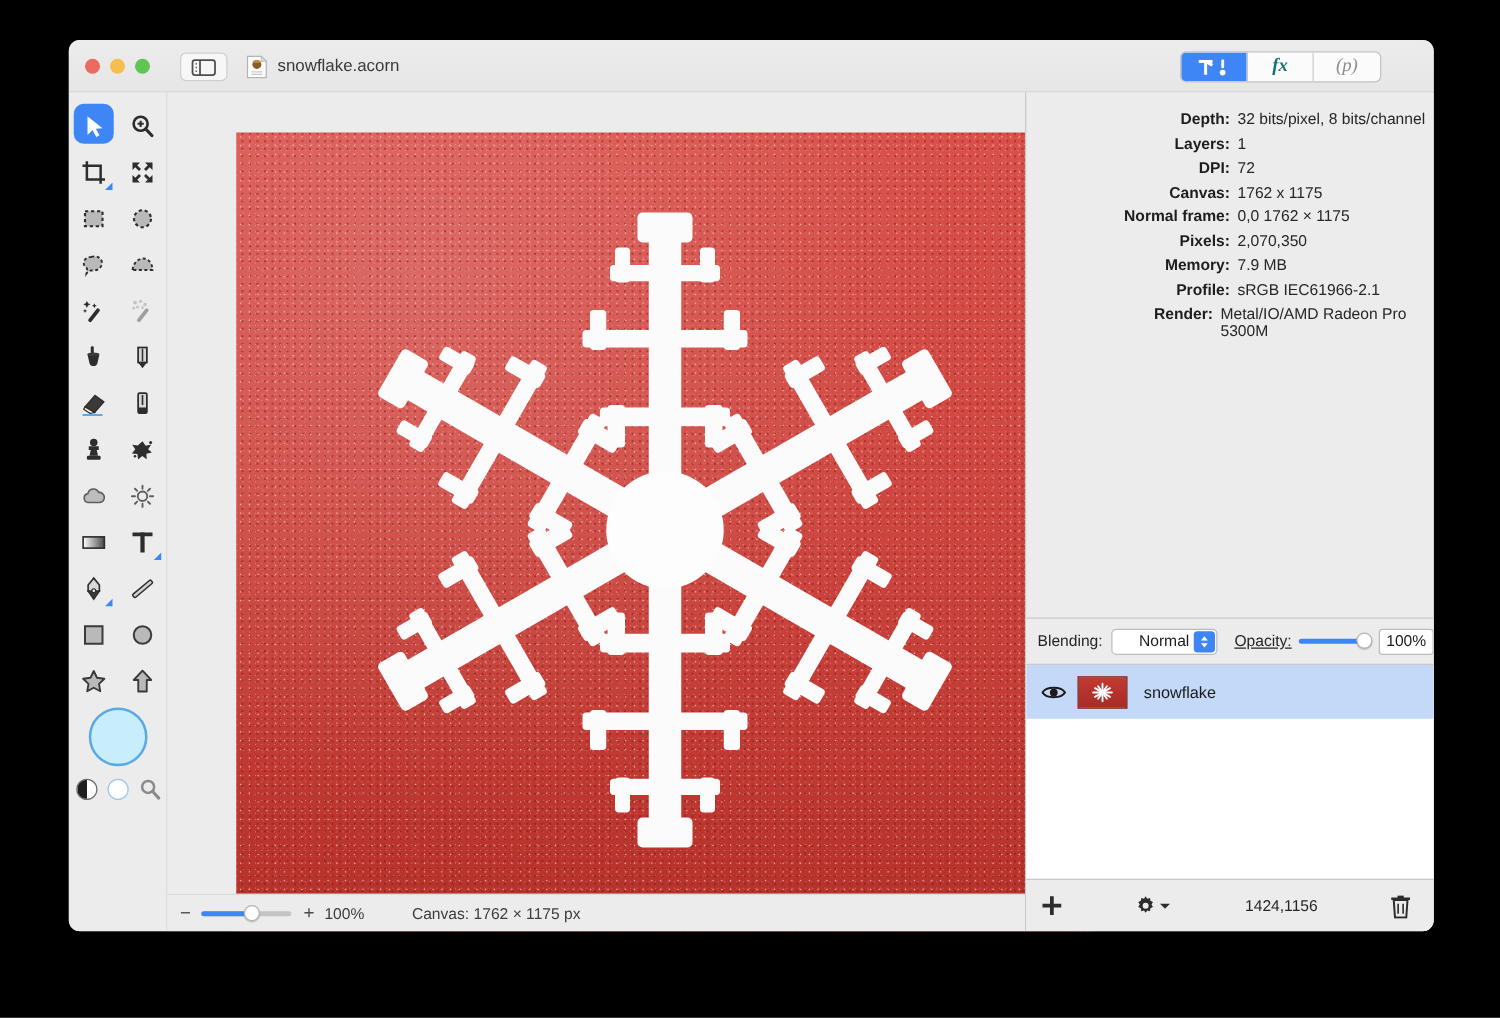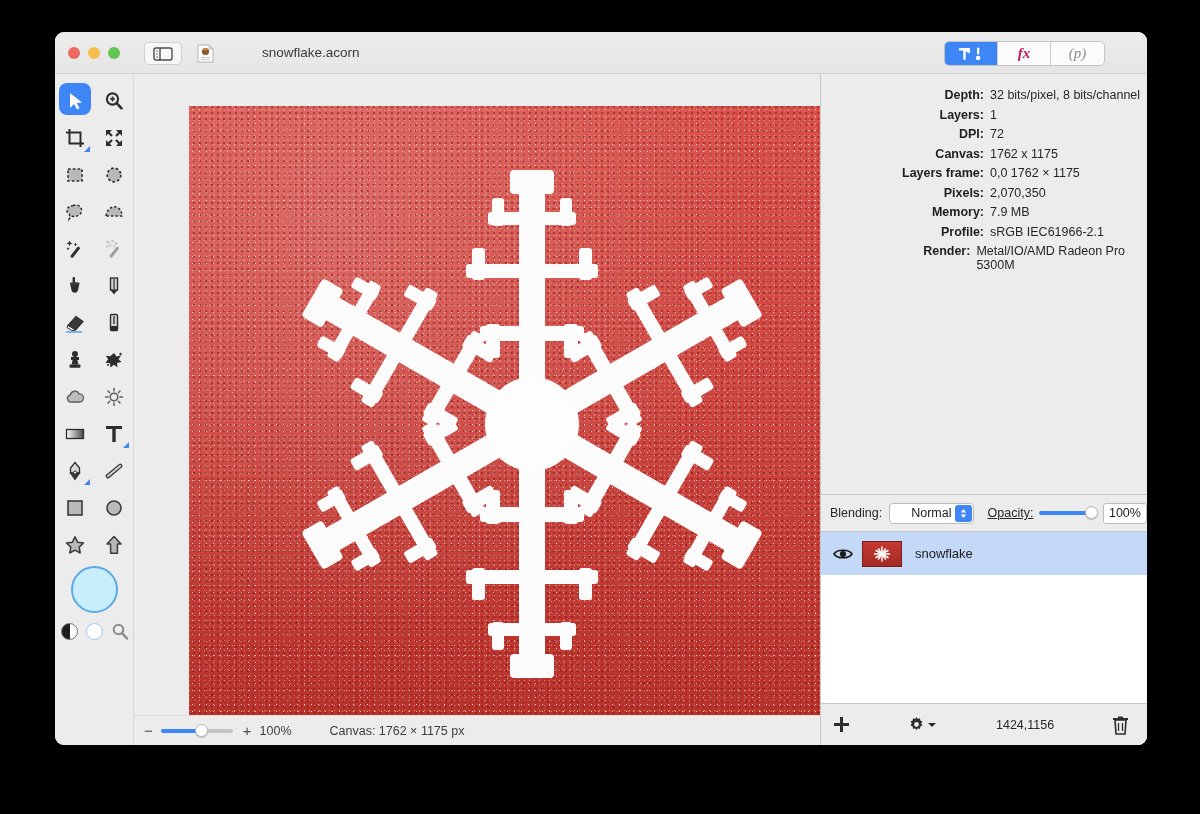"snowflake.acorn" .doc-title { margin-left: 40px -> none }
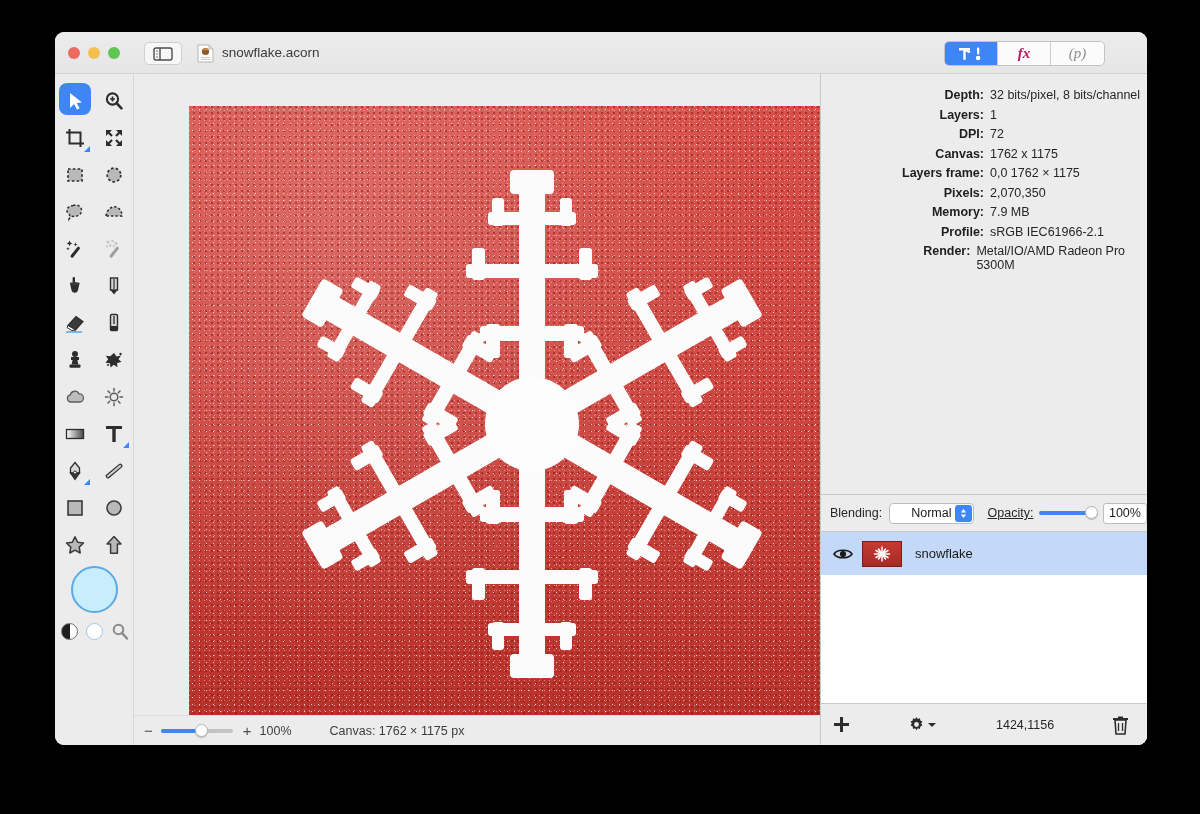"fx" .seg { color: #be185d -> #0f766e }
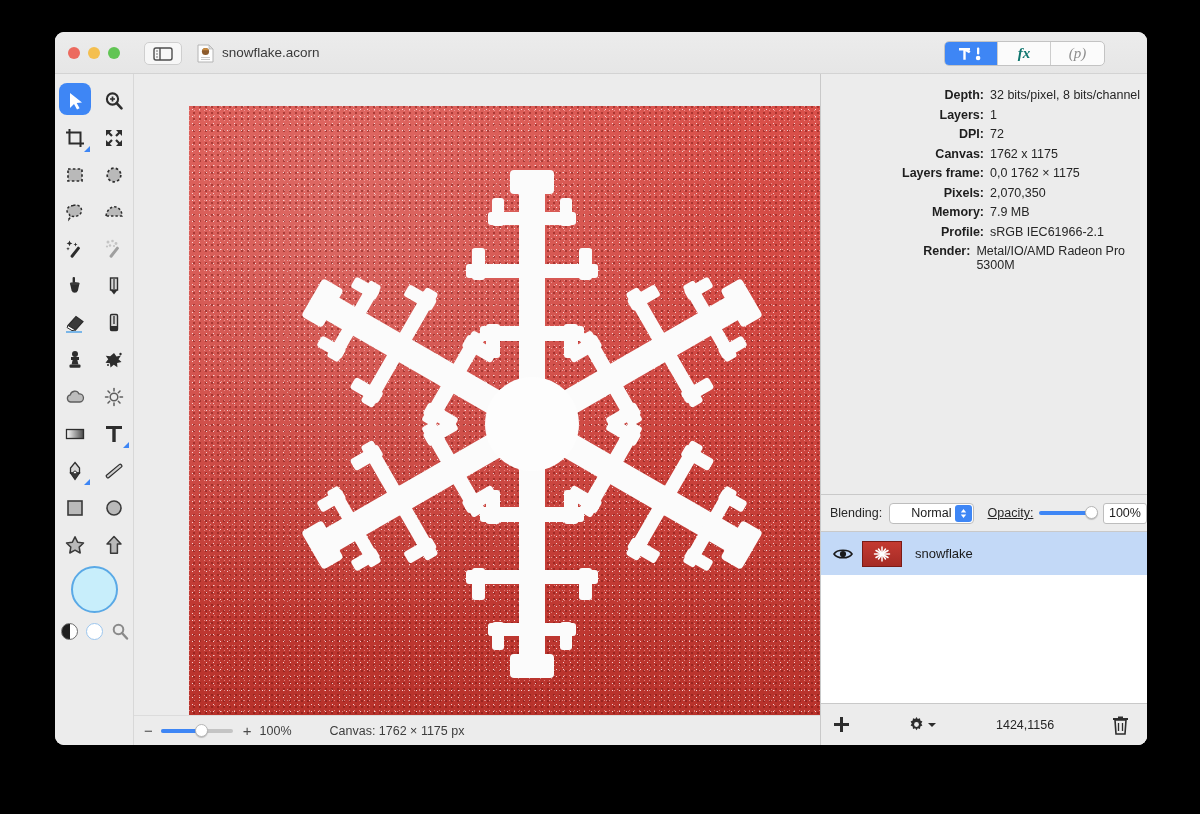"Layers frame:" div.info-label { text: Layers -> Normal }
